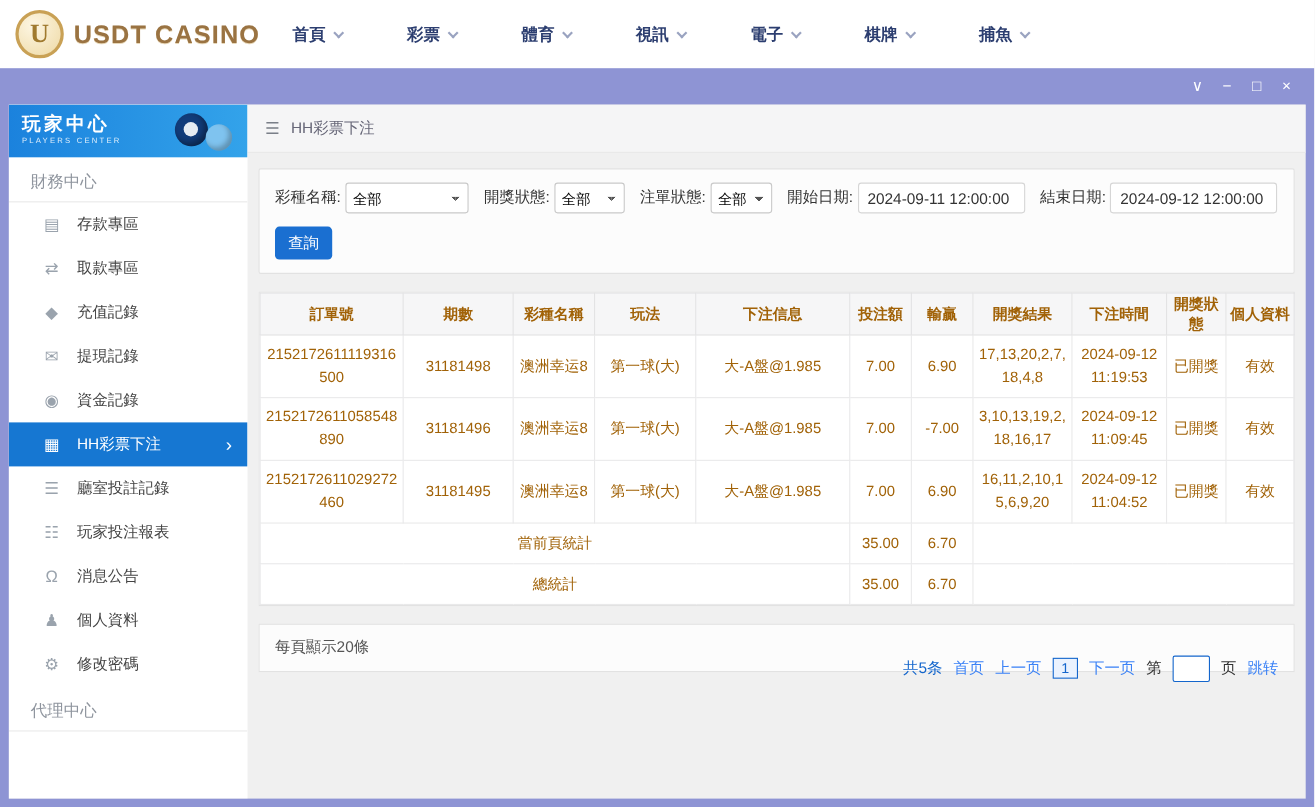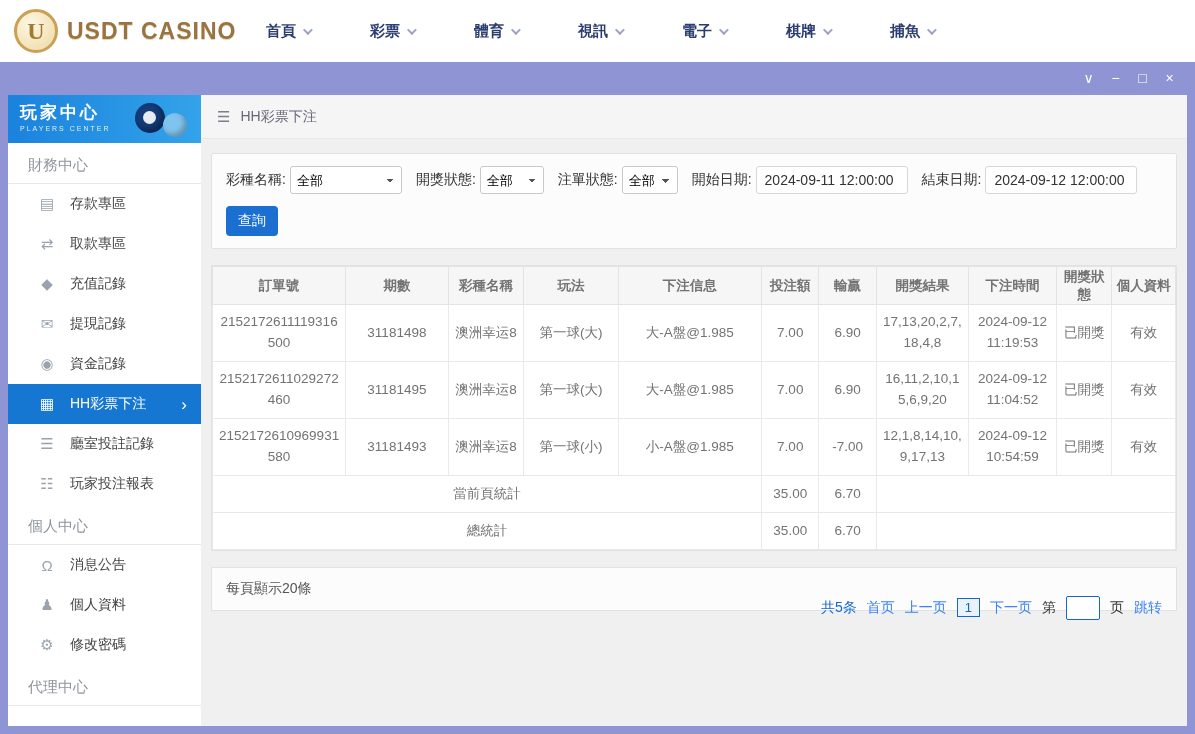"玩家中心" .sidebar { width: 193px -> 217px }
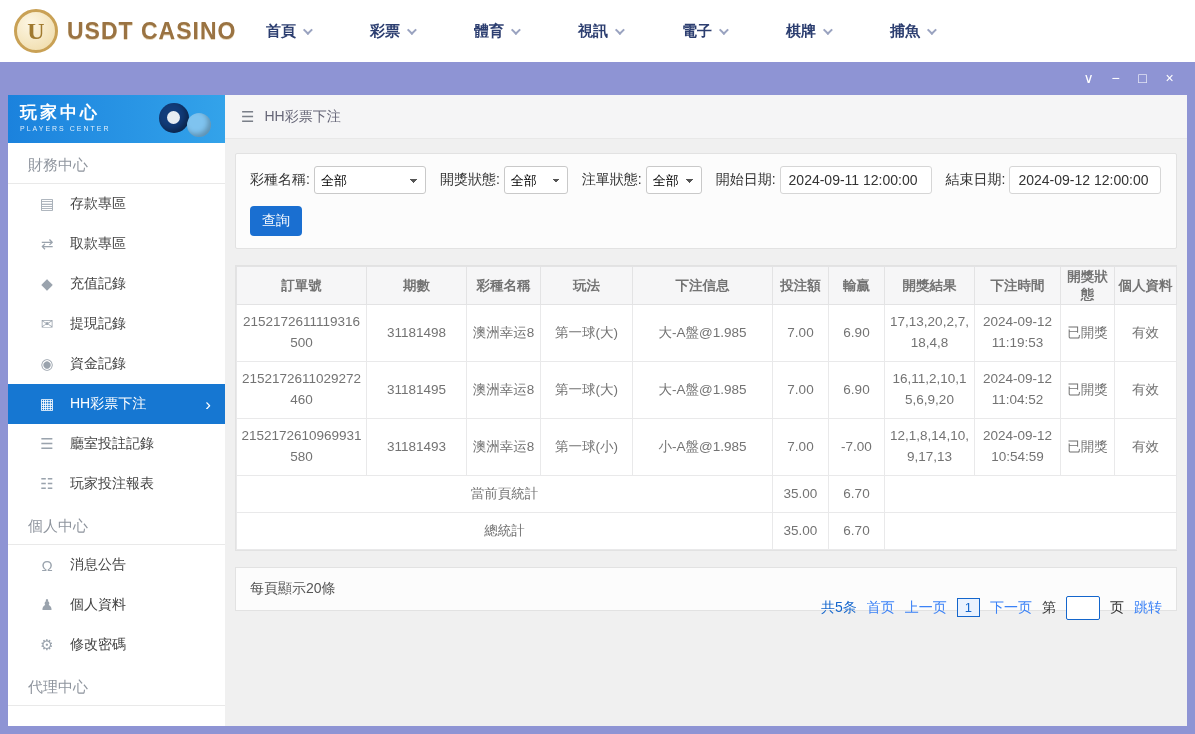"訂單號" table { color: #737373 -> #a16207 }
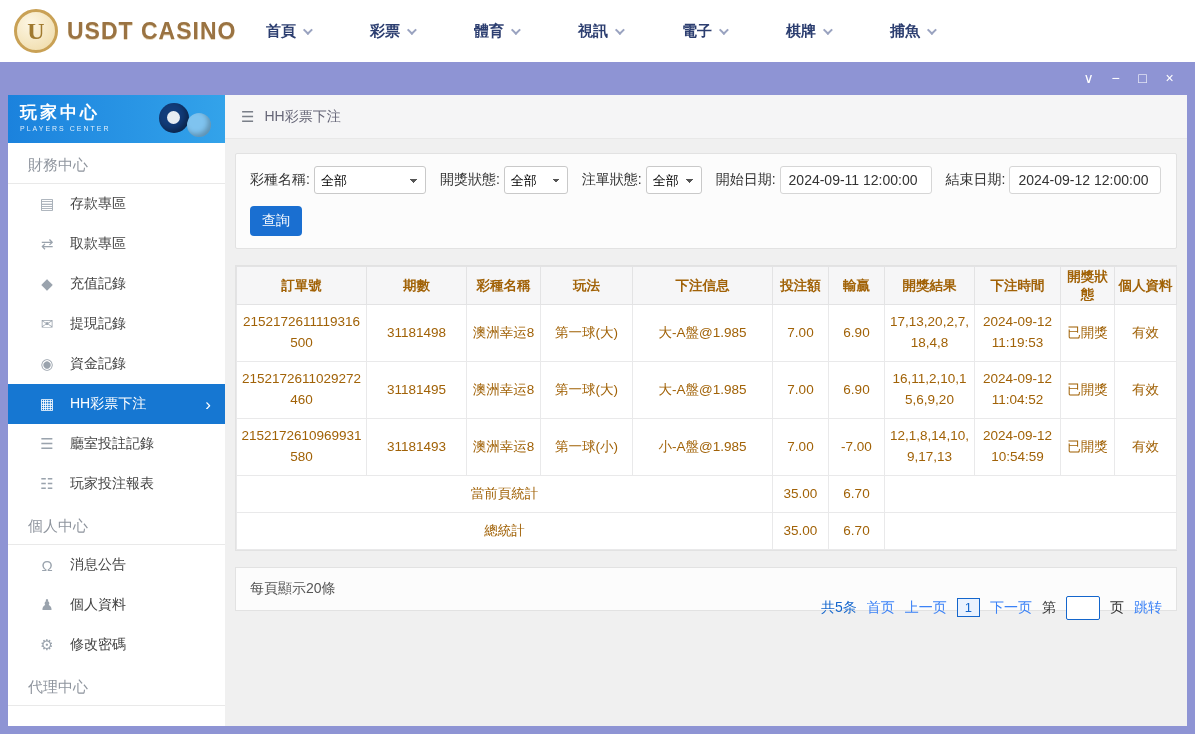"2152172611058548890" tr.data-row { html: none -> <tr> <td>2152172611058548890</td> <td>31181496</td> <td>澳洲幸运8</td> <td>第一球(大)</td> <td>大-A盤@1.985</td> <td>7.00</td> <td>-7.00</td> <td>3,10,13,19,2,18,16,17</td> <td>2024-09-12 11:09:45</td> <td>已開獎</td> <td>有效</td> </tr> }
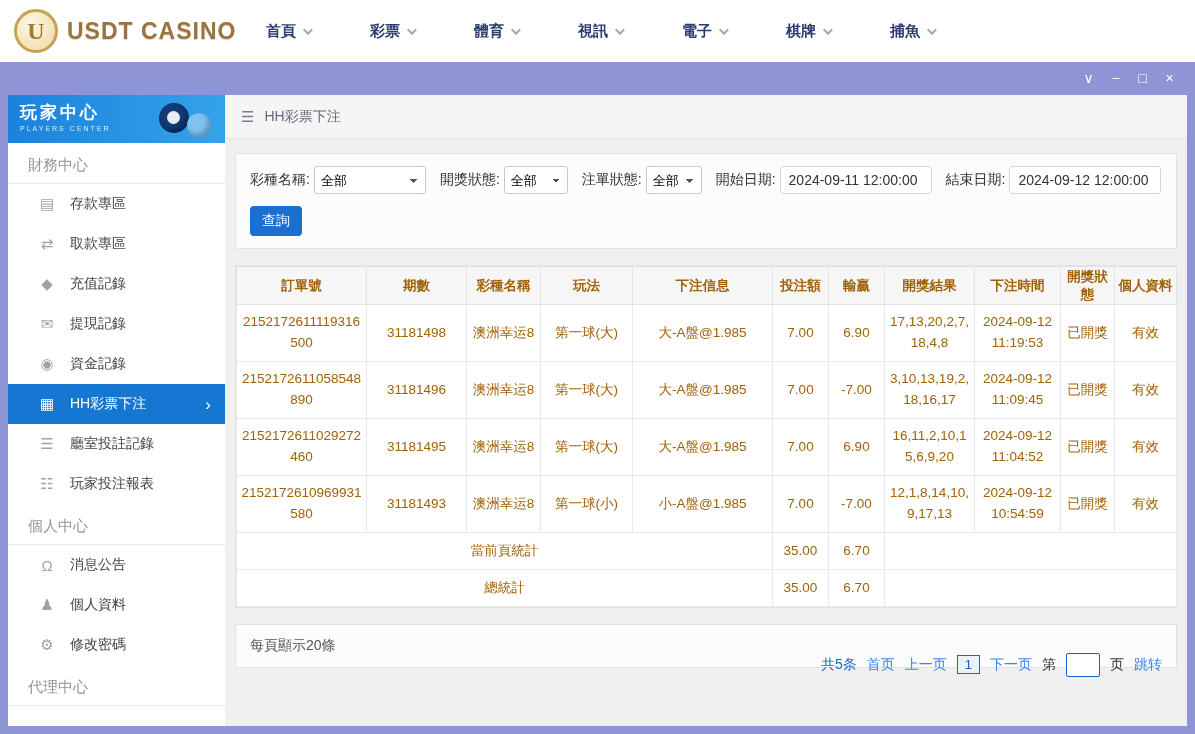"2152172610969931580" tr.data-row { html: <tr> <td>2152172610969931580</td> <td>31181493</td> <td>澳洲幸运8</td> <td>第一球(小)</td> <td>小-A盤@1.985</td> <td>7.00</td> <td>-7.00</td> <td>12,1,8,14,10,9,17,13</td> <td>2024-09-12 10:54:59</td> <td>已開獎</td> <td>有效</td> </tr> -> none }
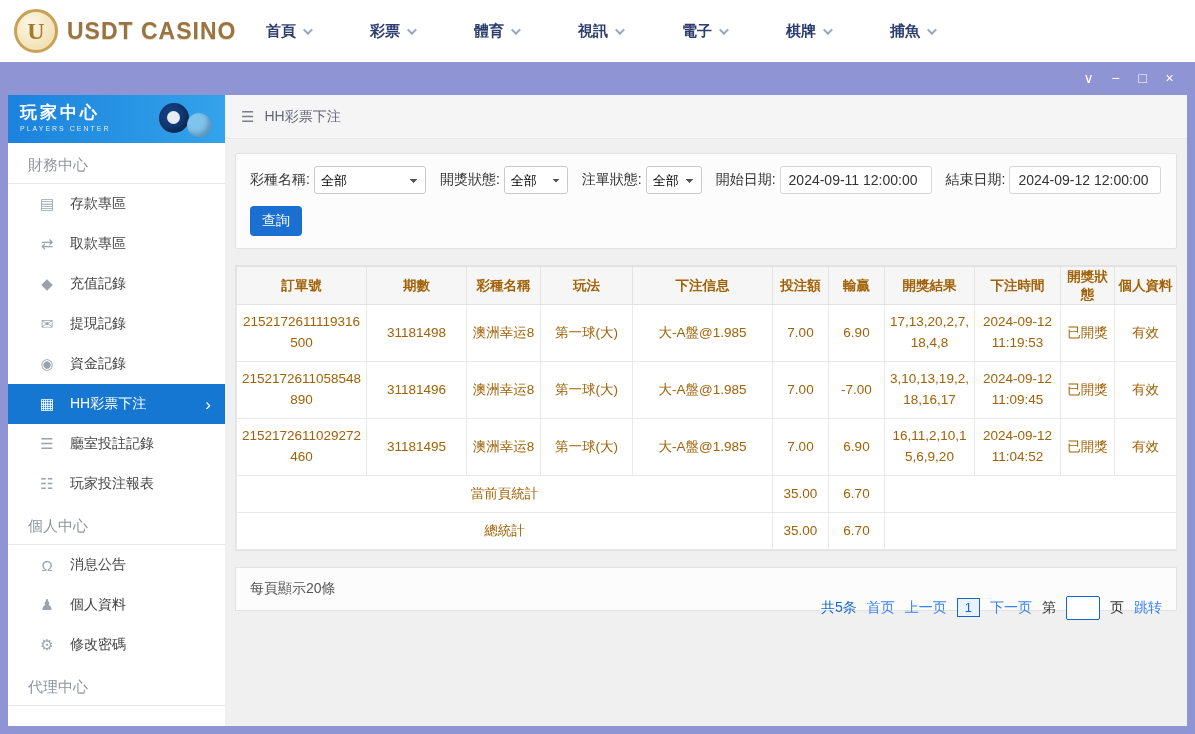"個人中心" div.section-label { html: <div>個人中心</div> -> none }
